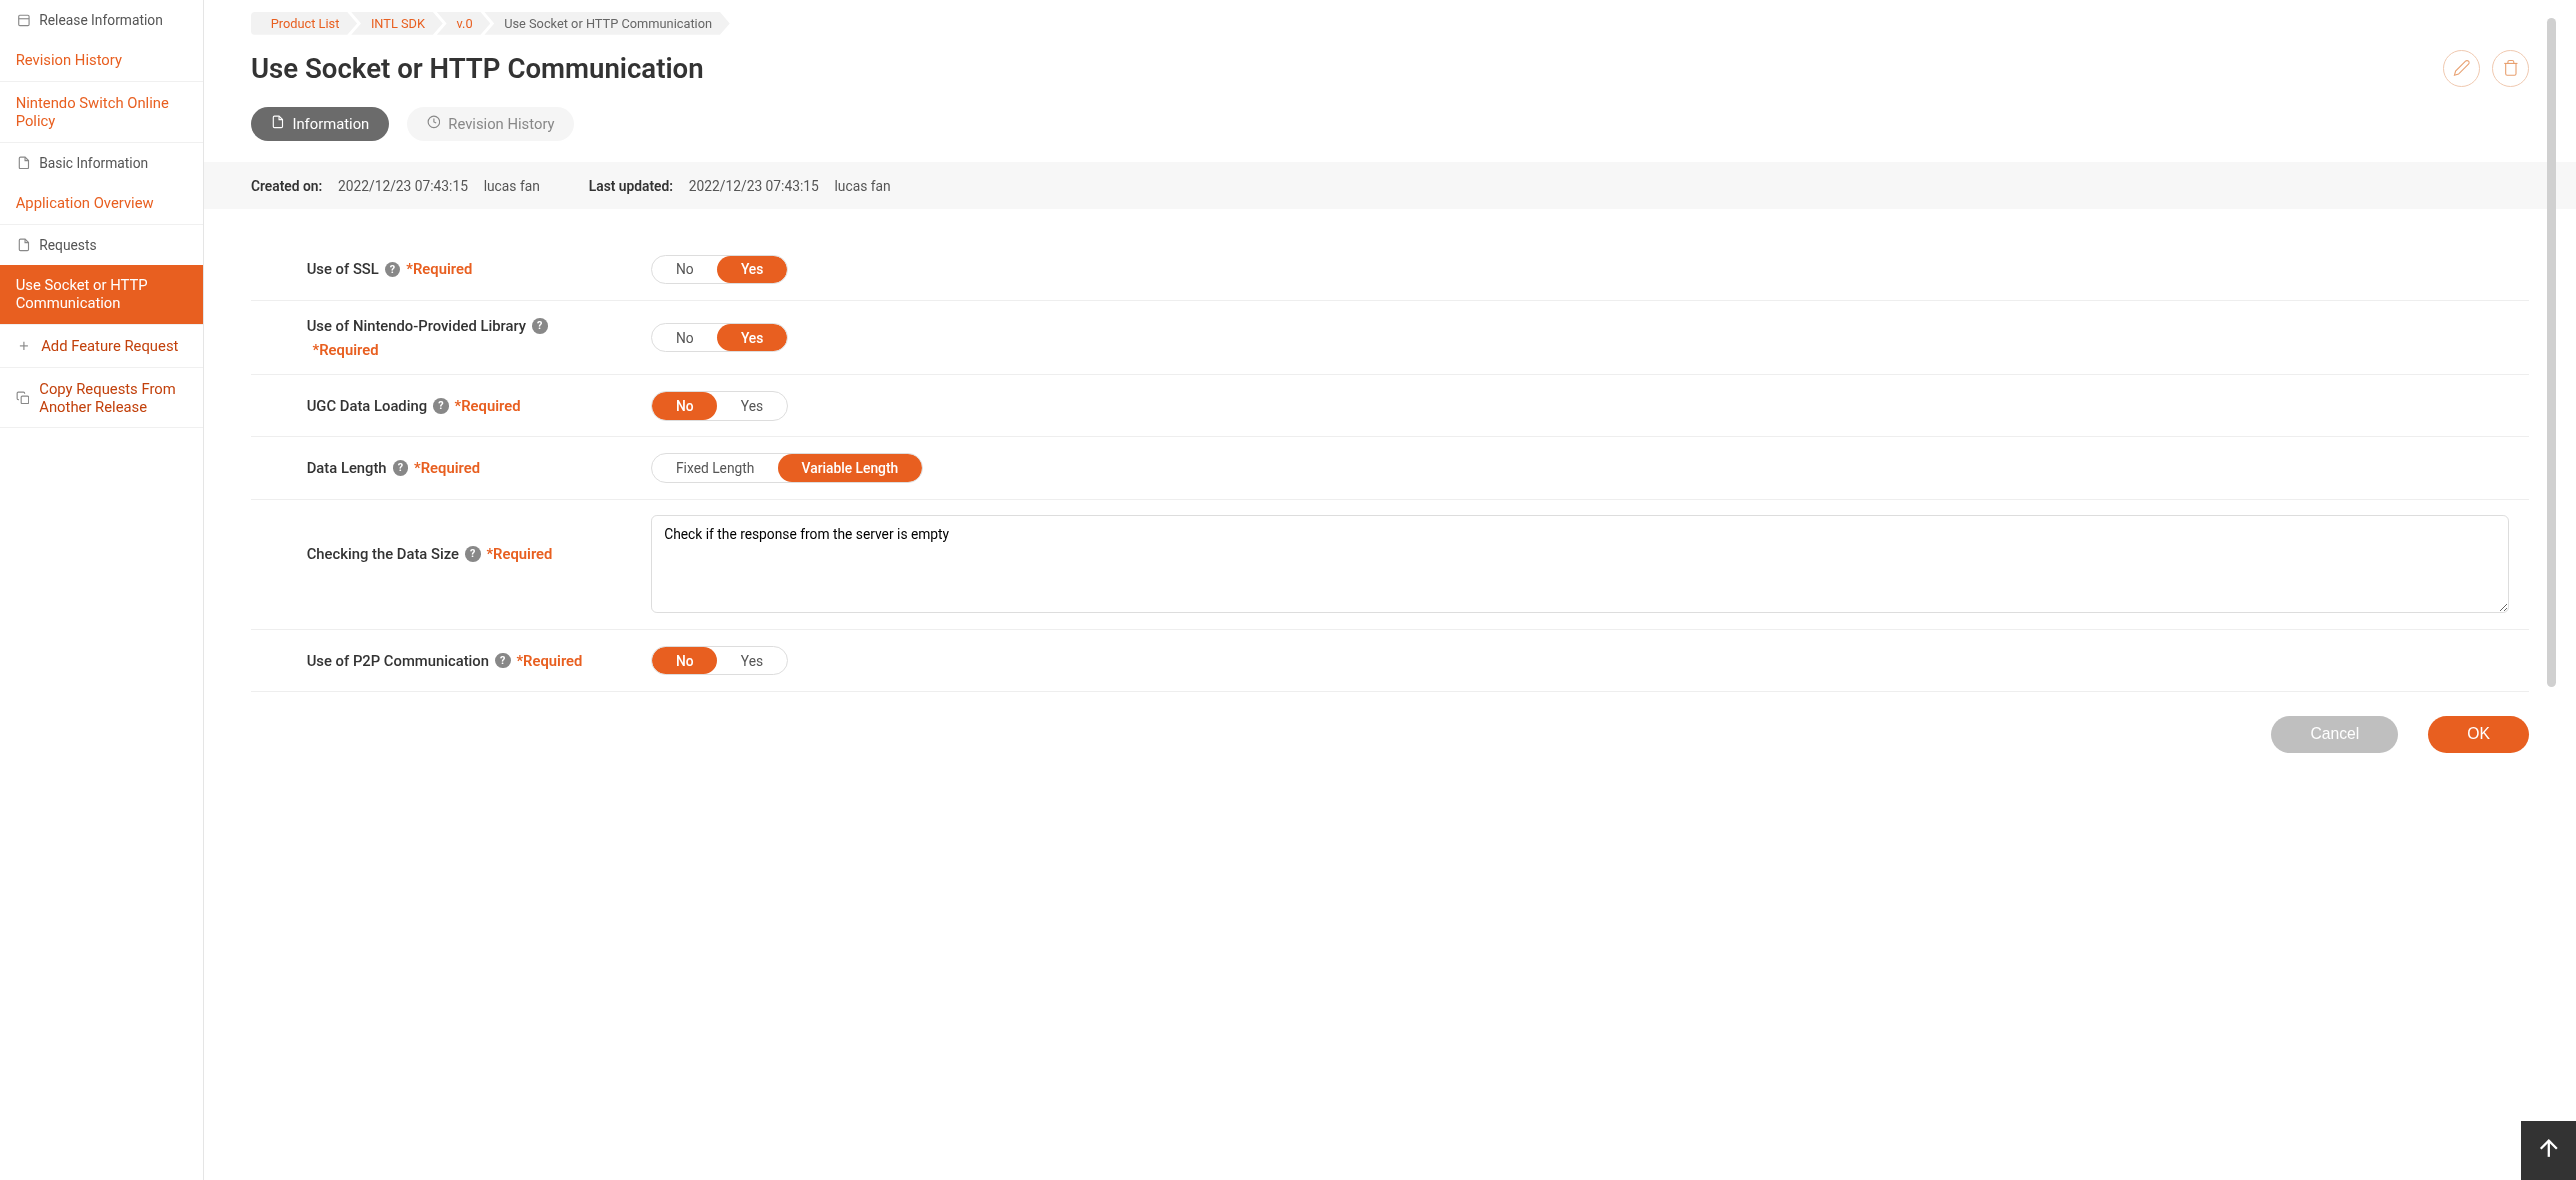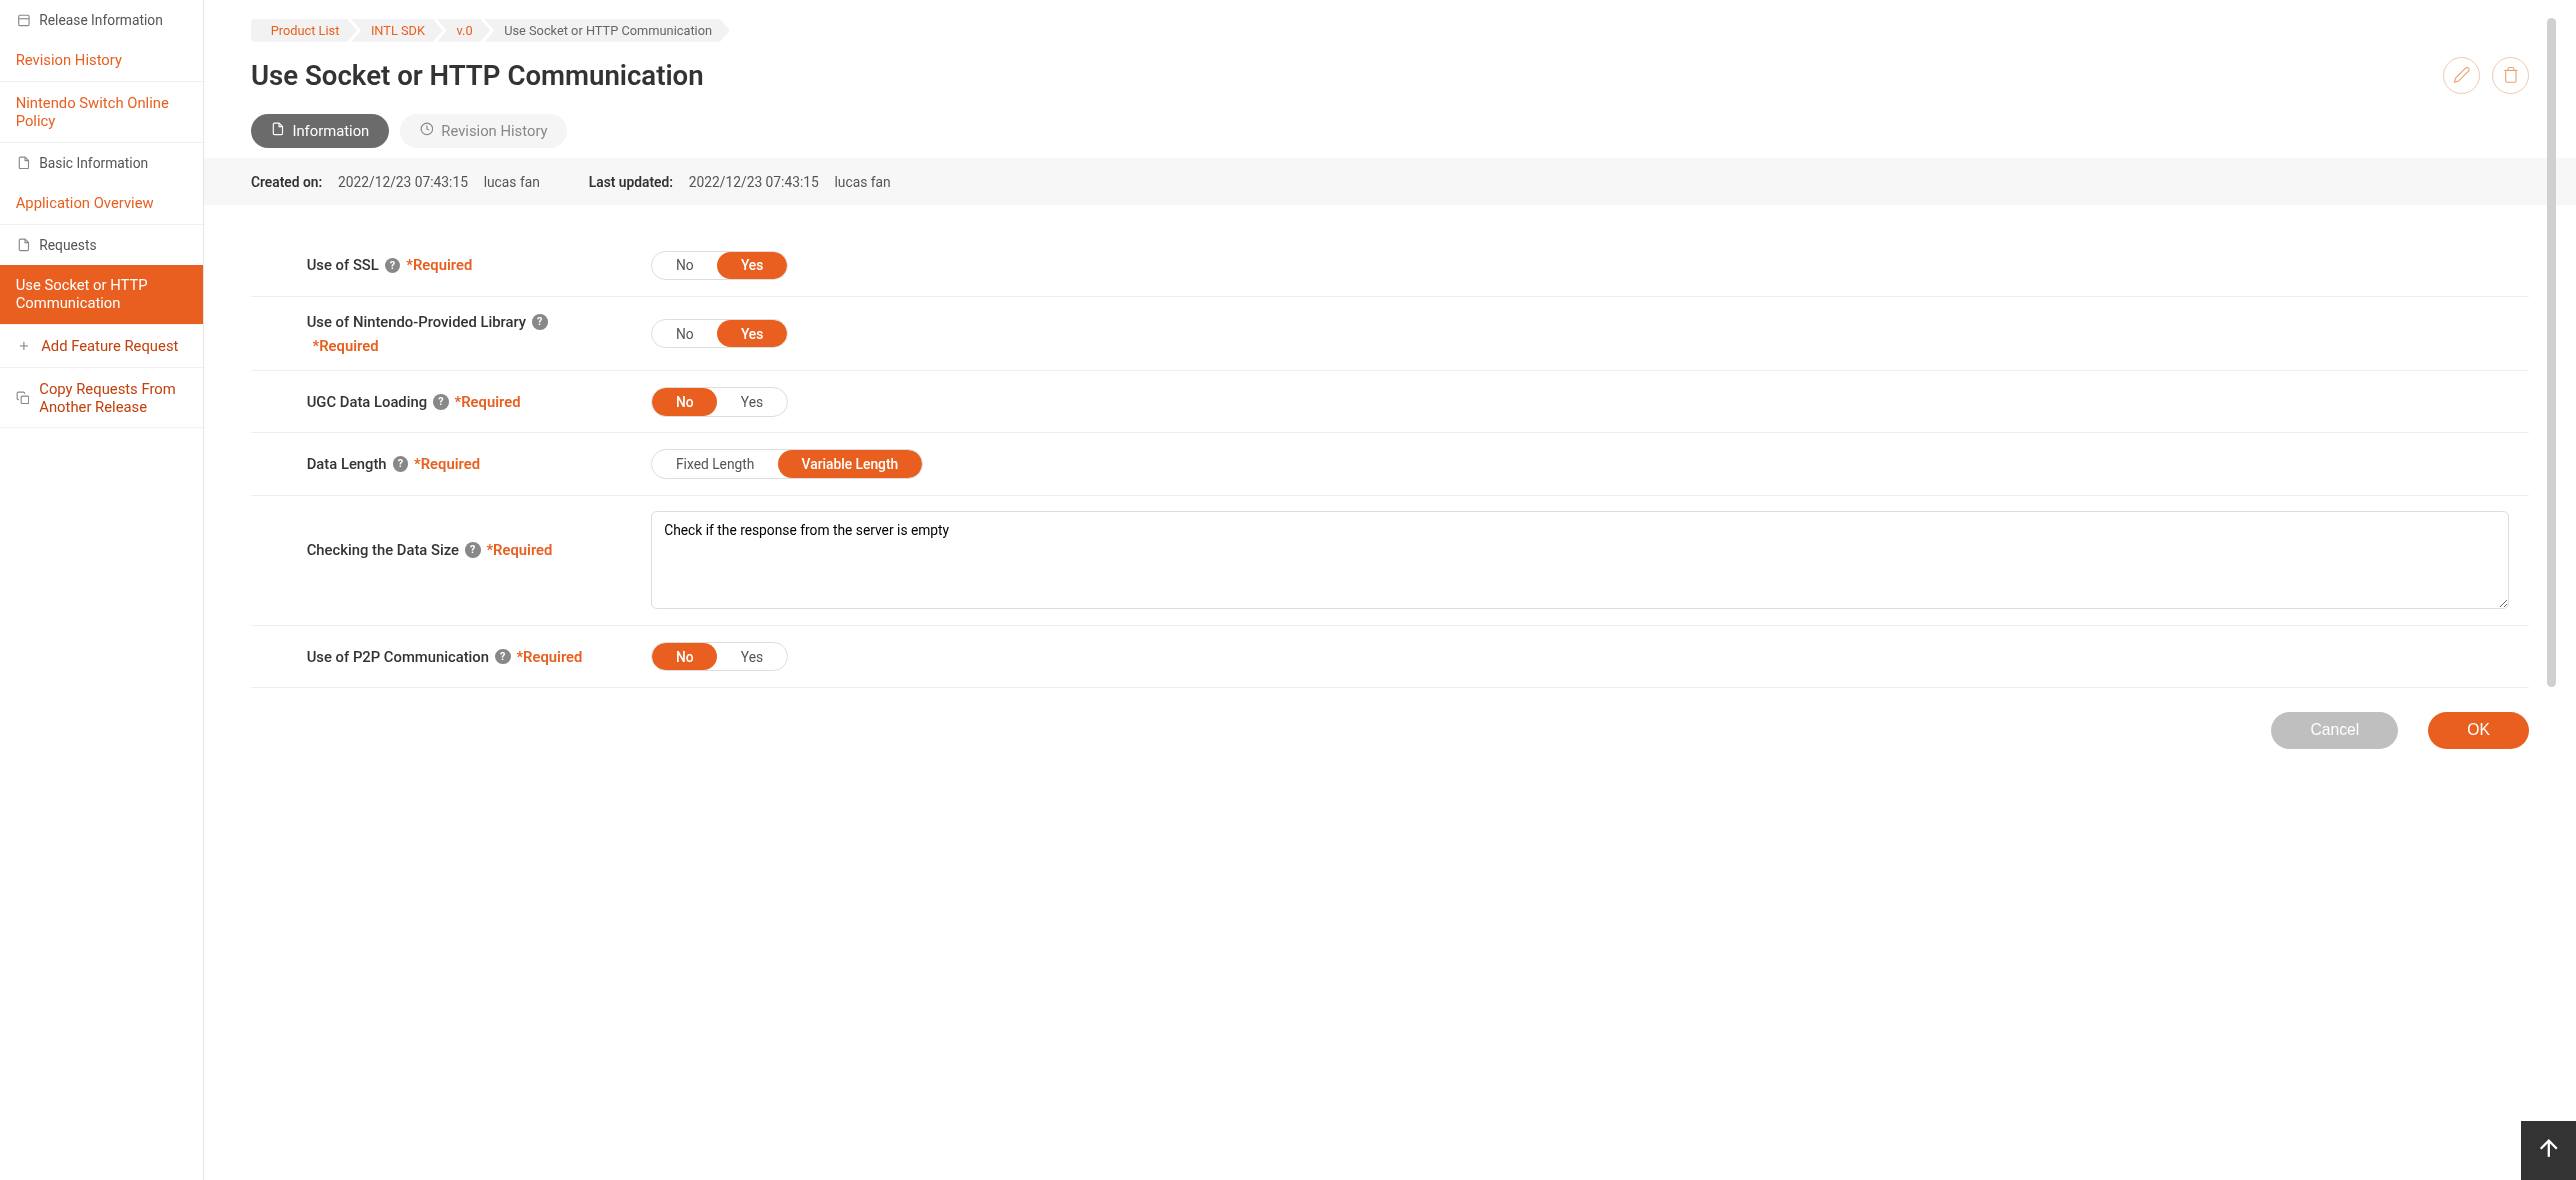"Product List" .content { padding: 19px 47px -> 12px 47px }
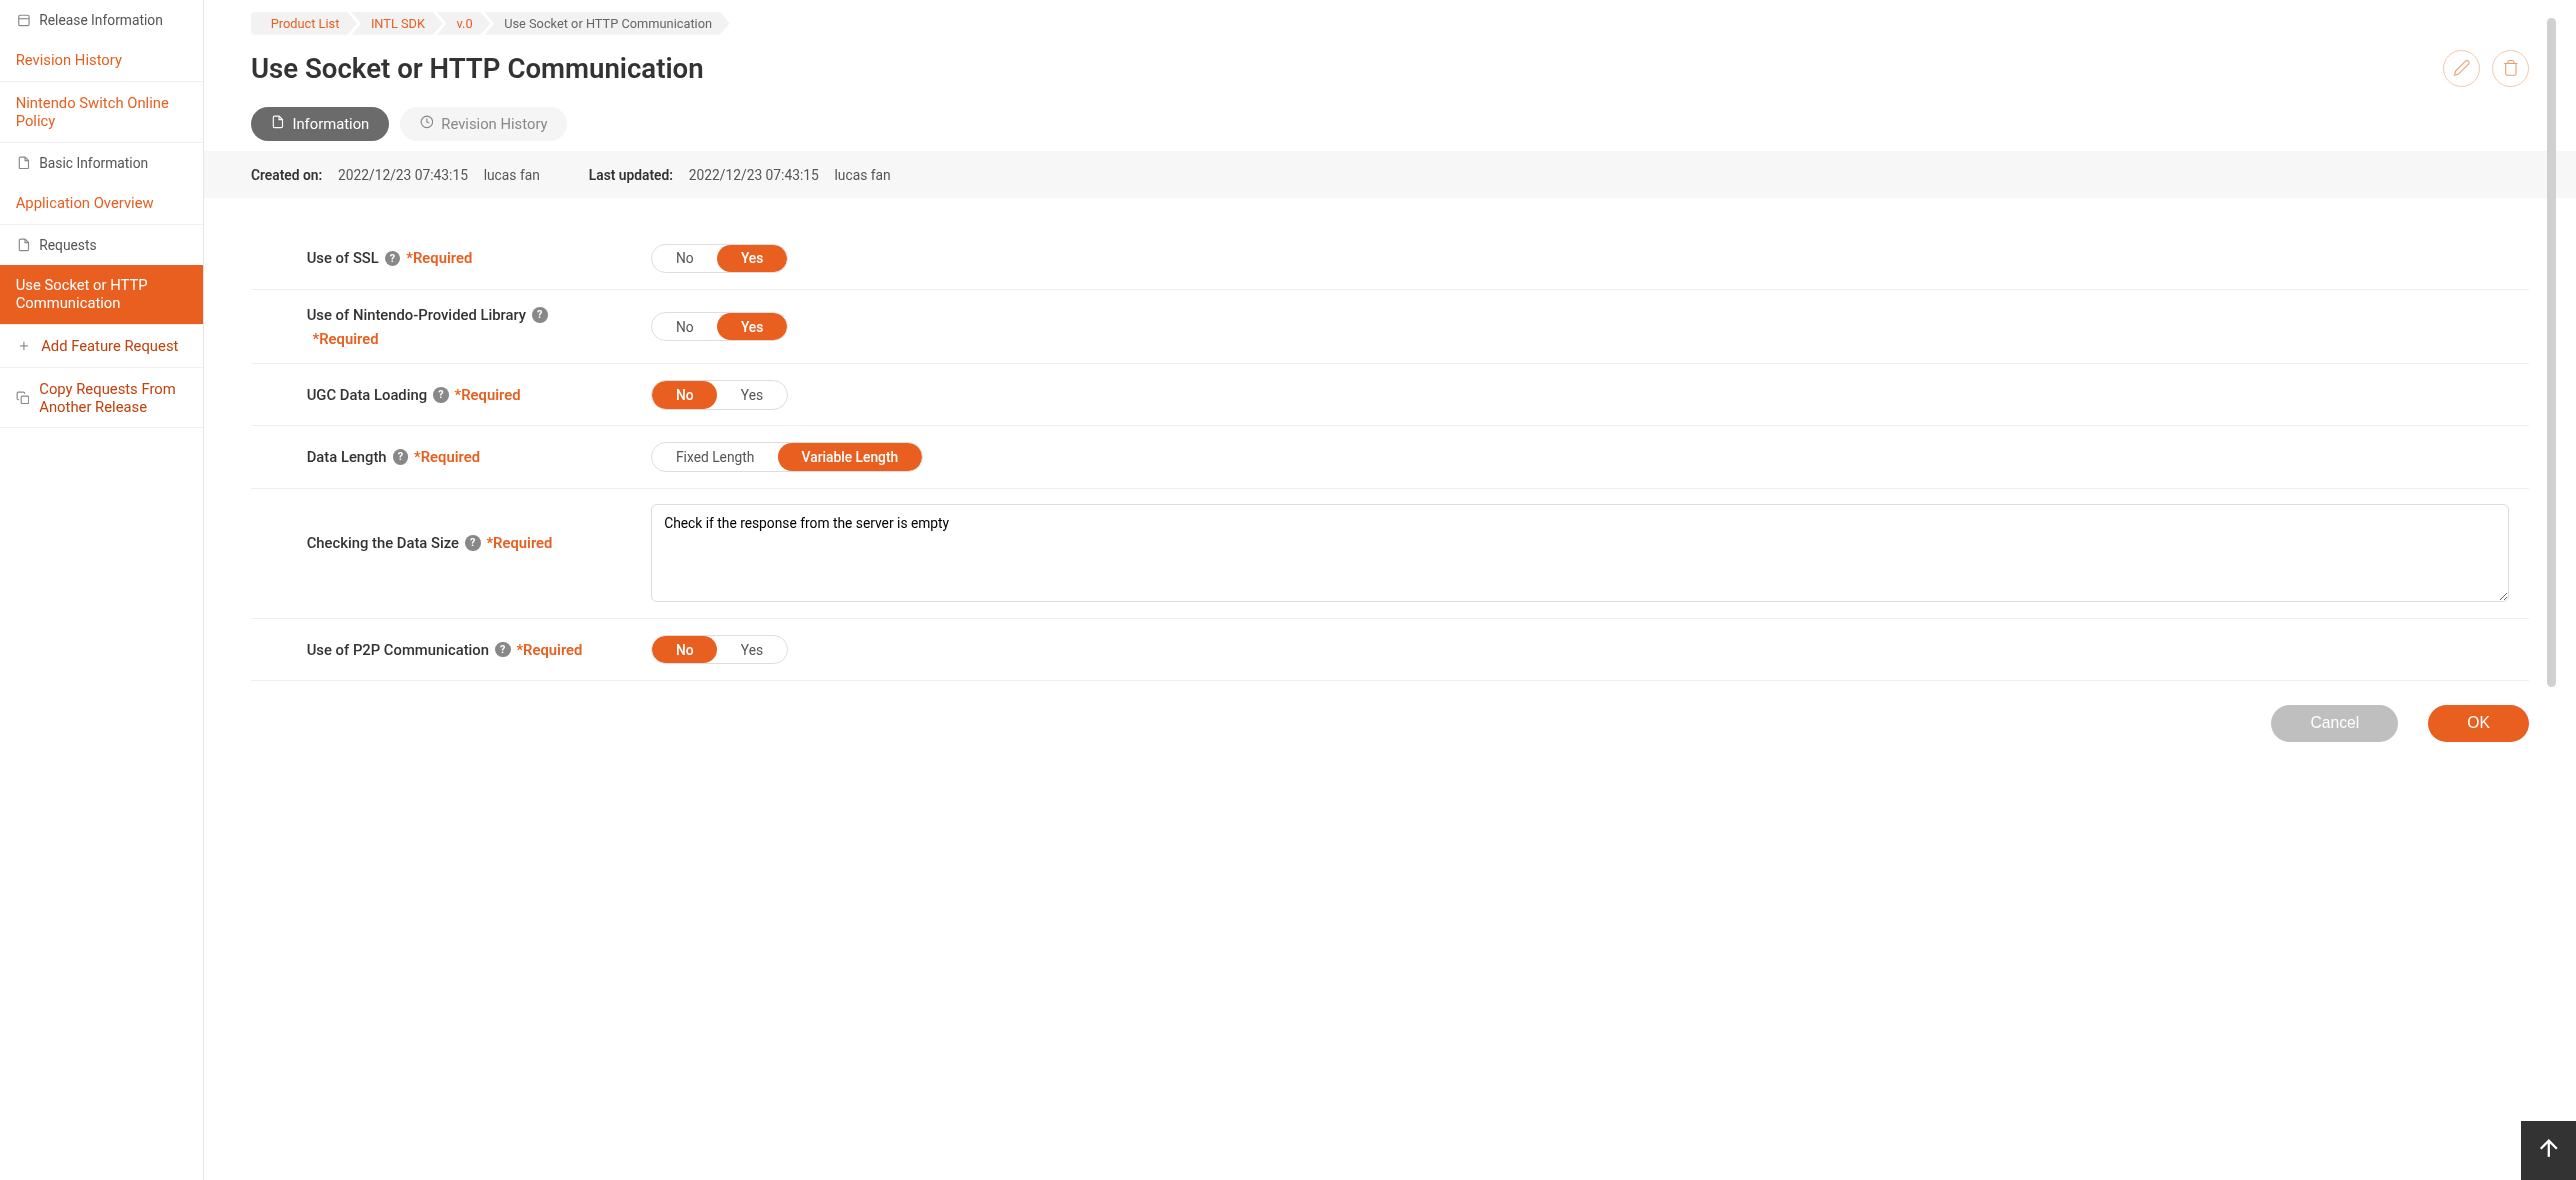"Information" .tabs { gap: 11px -> 18px; margin-bottom: 10px -> 21px }
